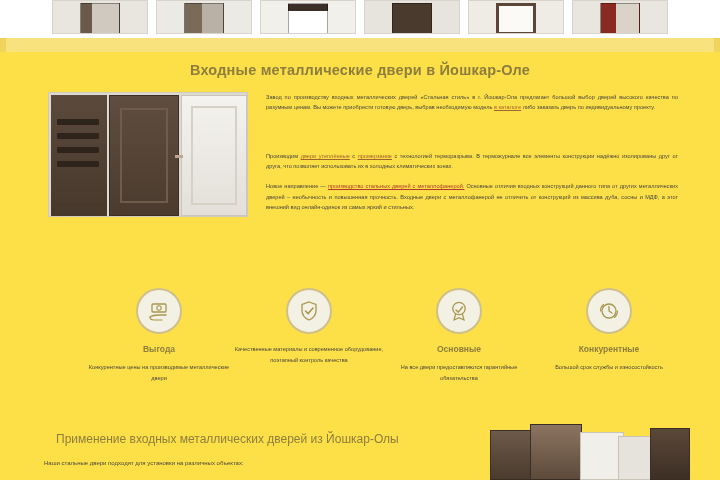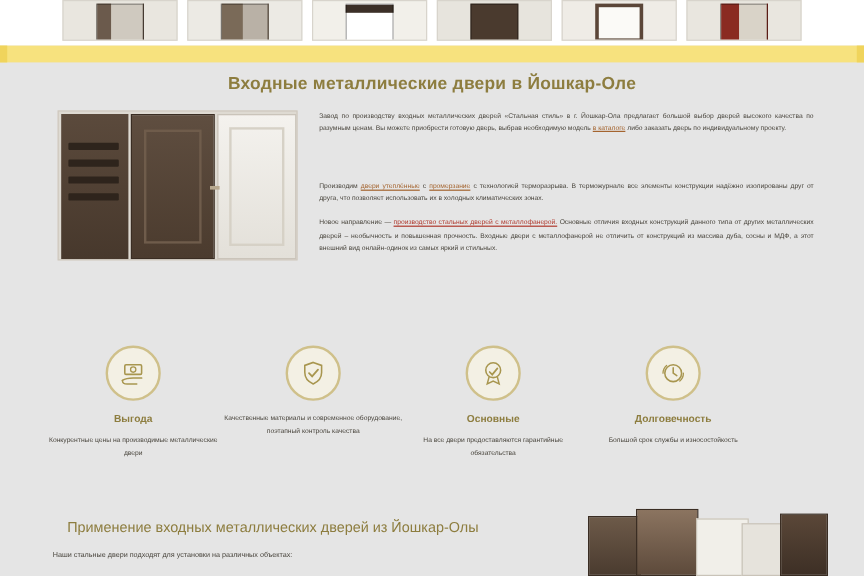"Входные металлические двери в Йошкар-Оле" .page { background: #e5e5e5 -> #fde047 }
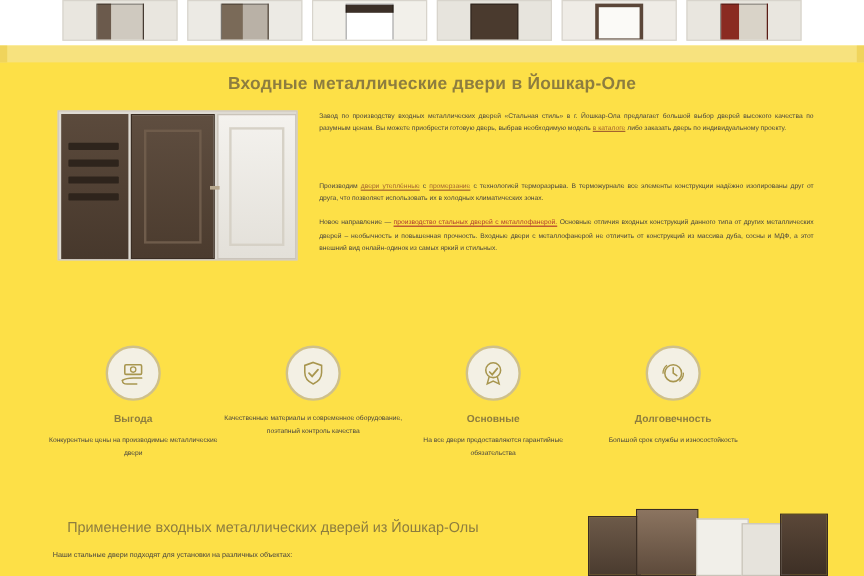"Выгода" .features { justify-content: flex-start -> flex-end }
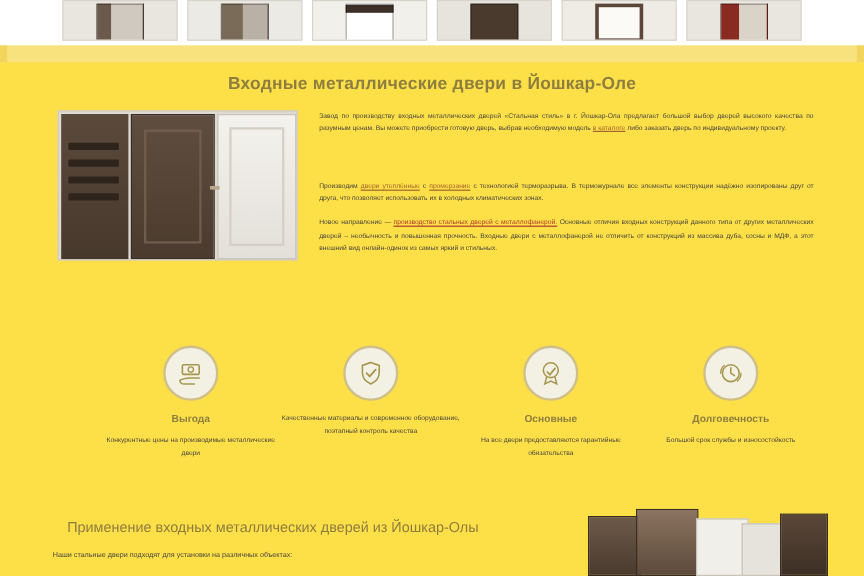"Долговечность" div.feature-title { text: Долговечность -> Конкурентные }
